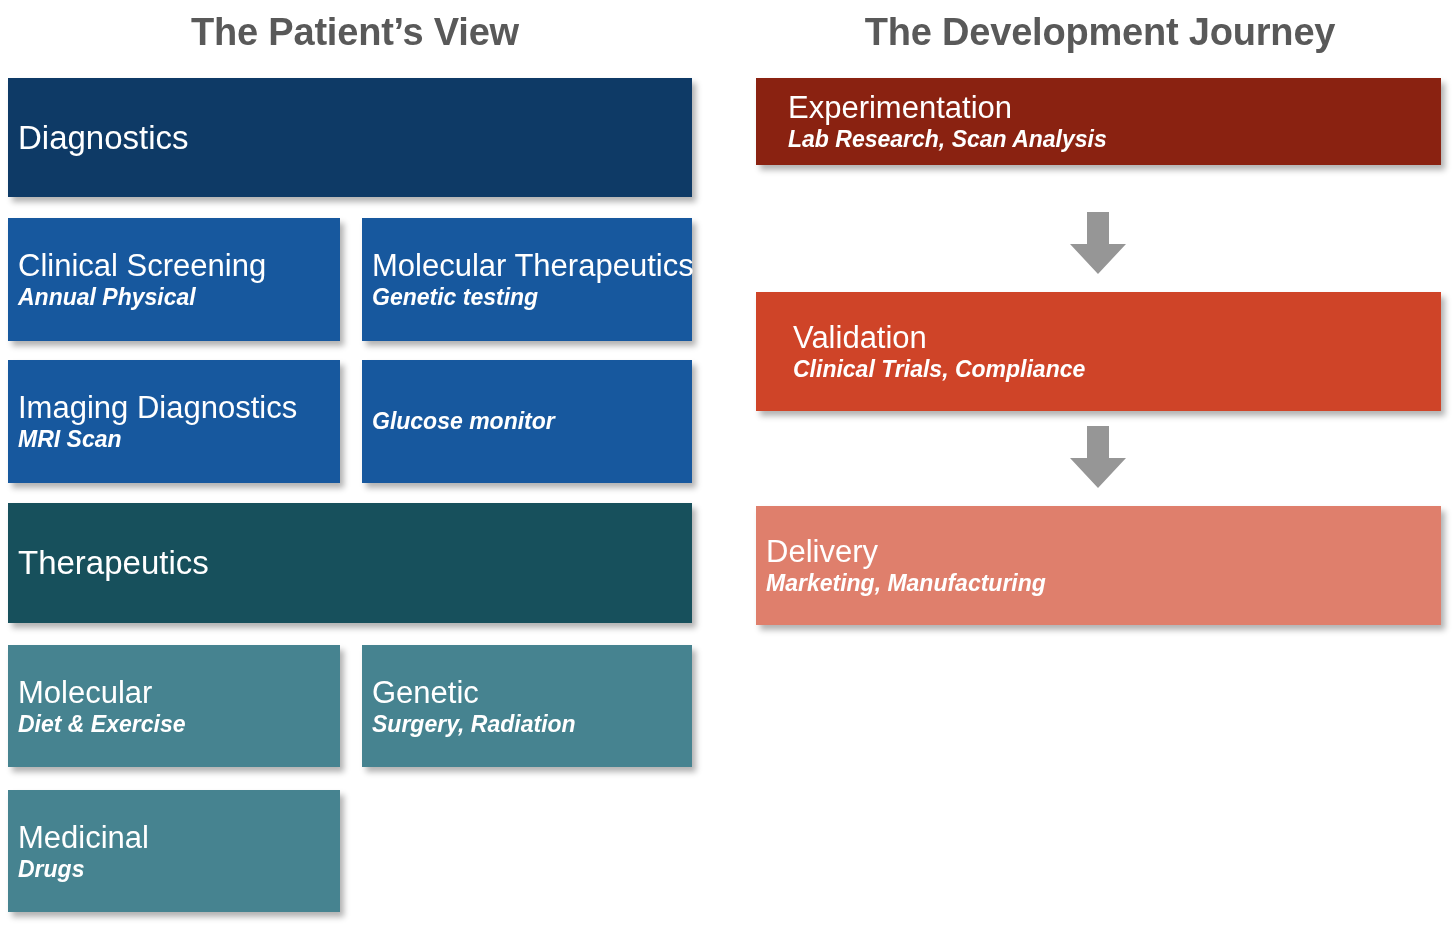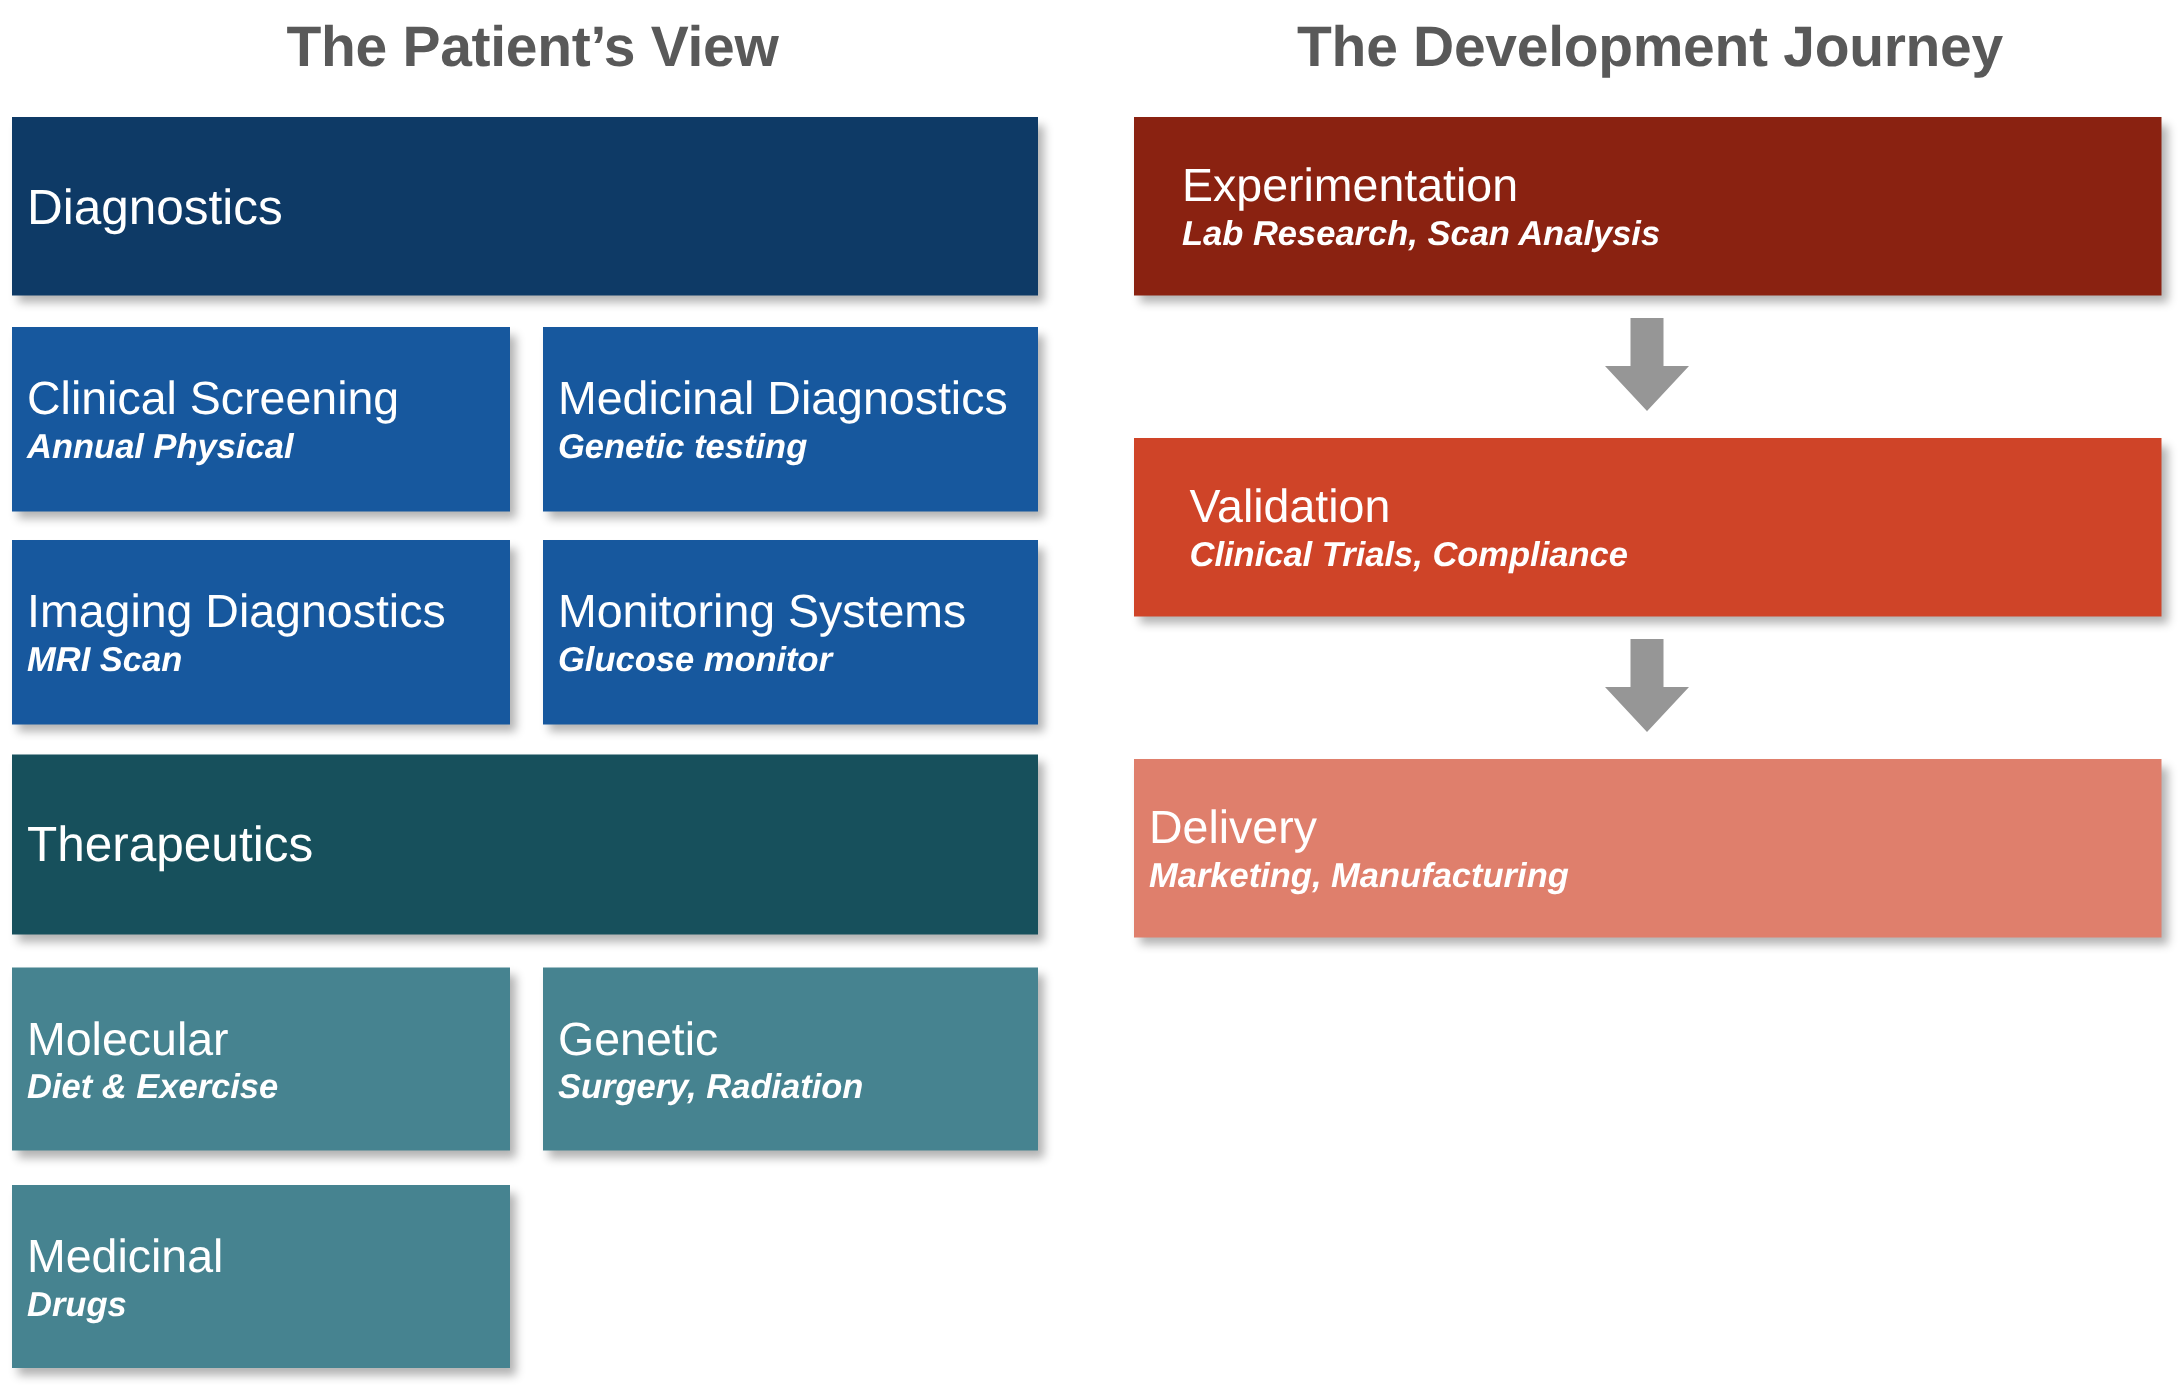"Experimentation" #box-experimentation { height: 119px -> 87px }
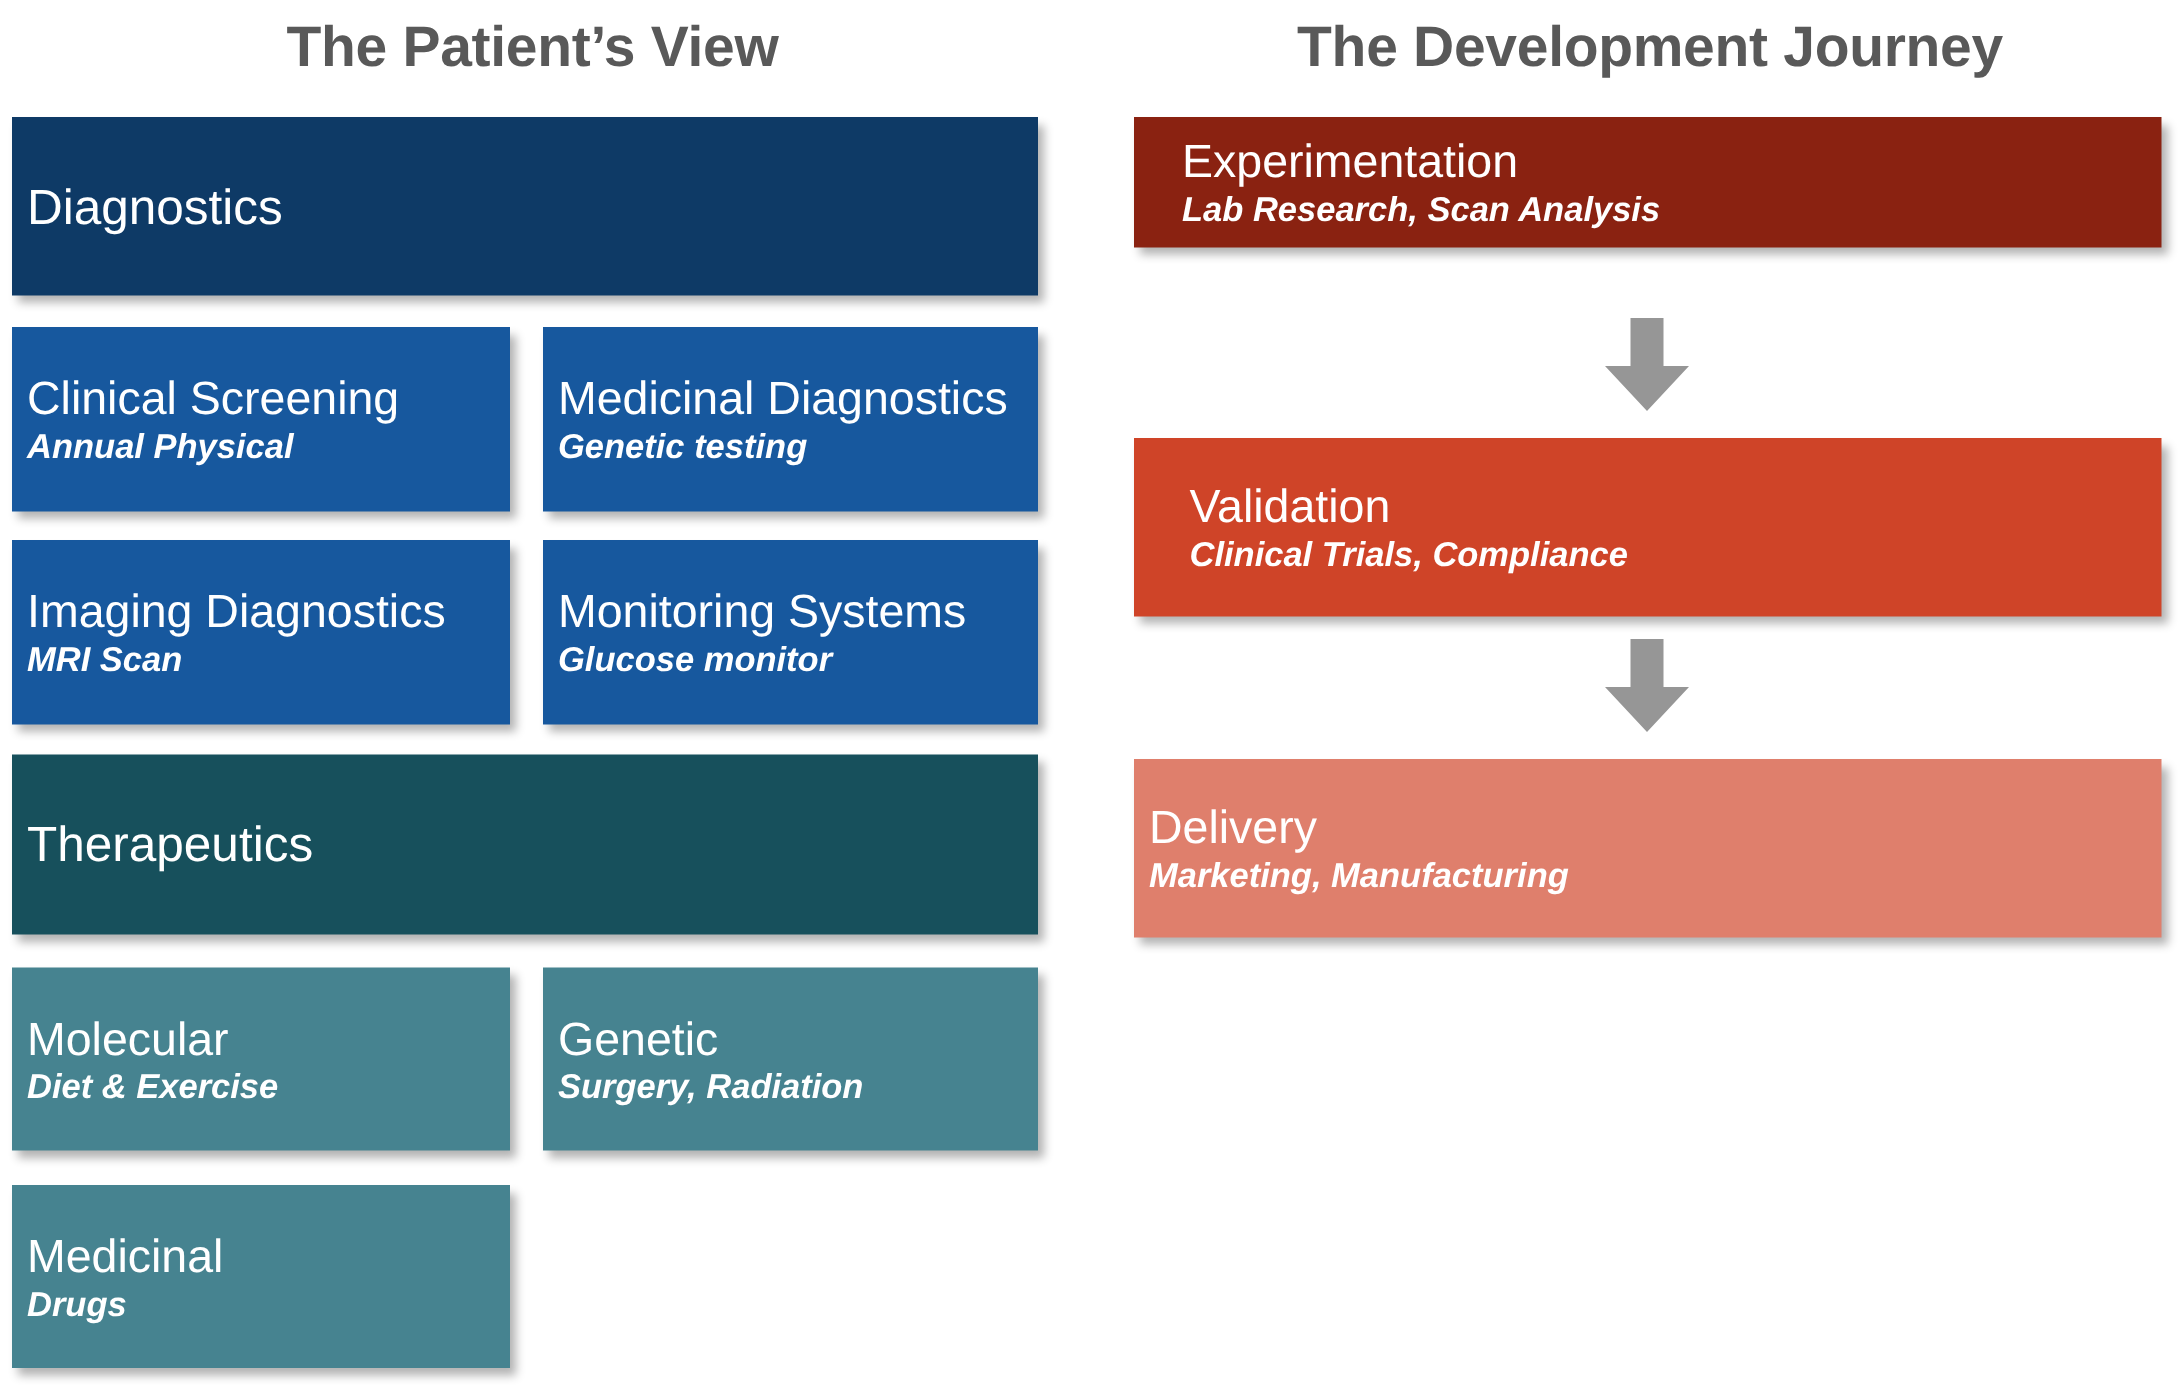"Medicinal Diagnostics" div.b-title { text: Medicinal Diagnostics -> Molecular Therapeutics }
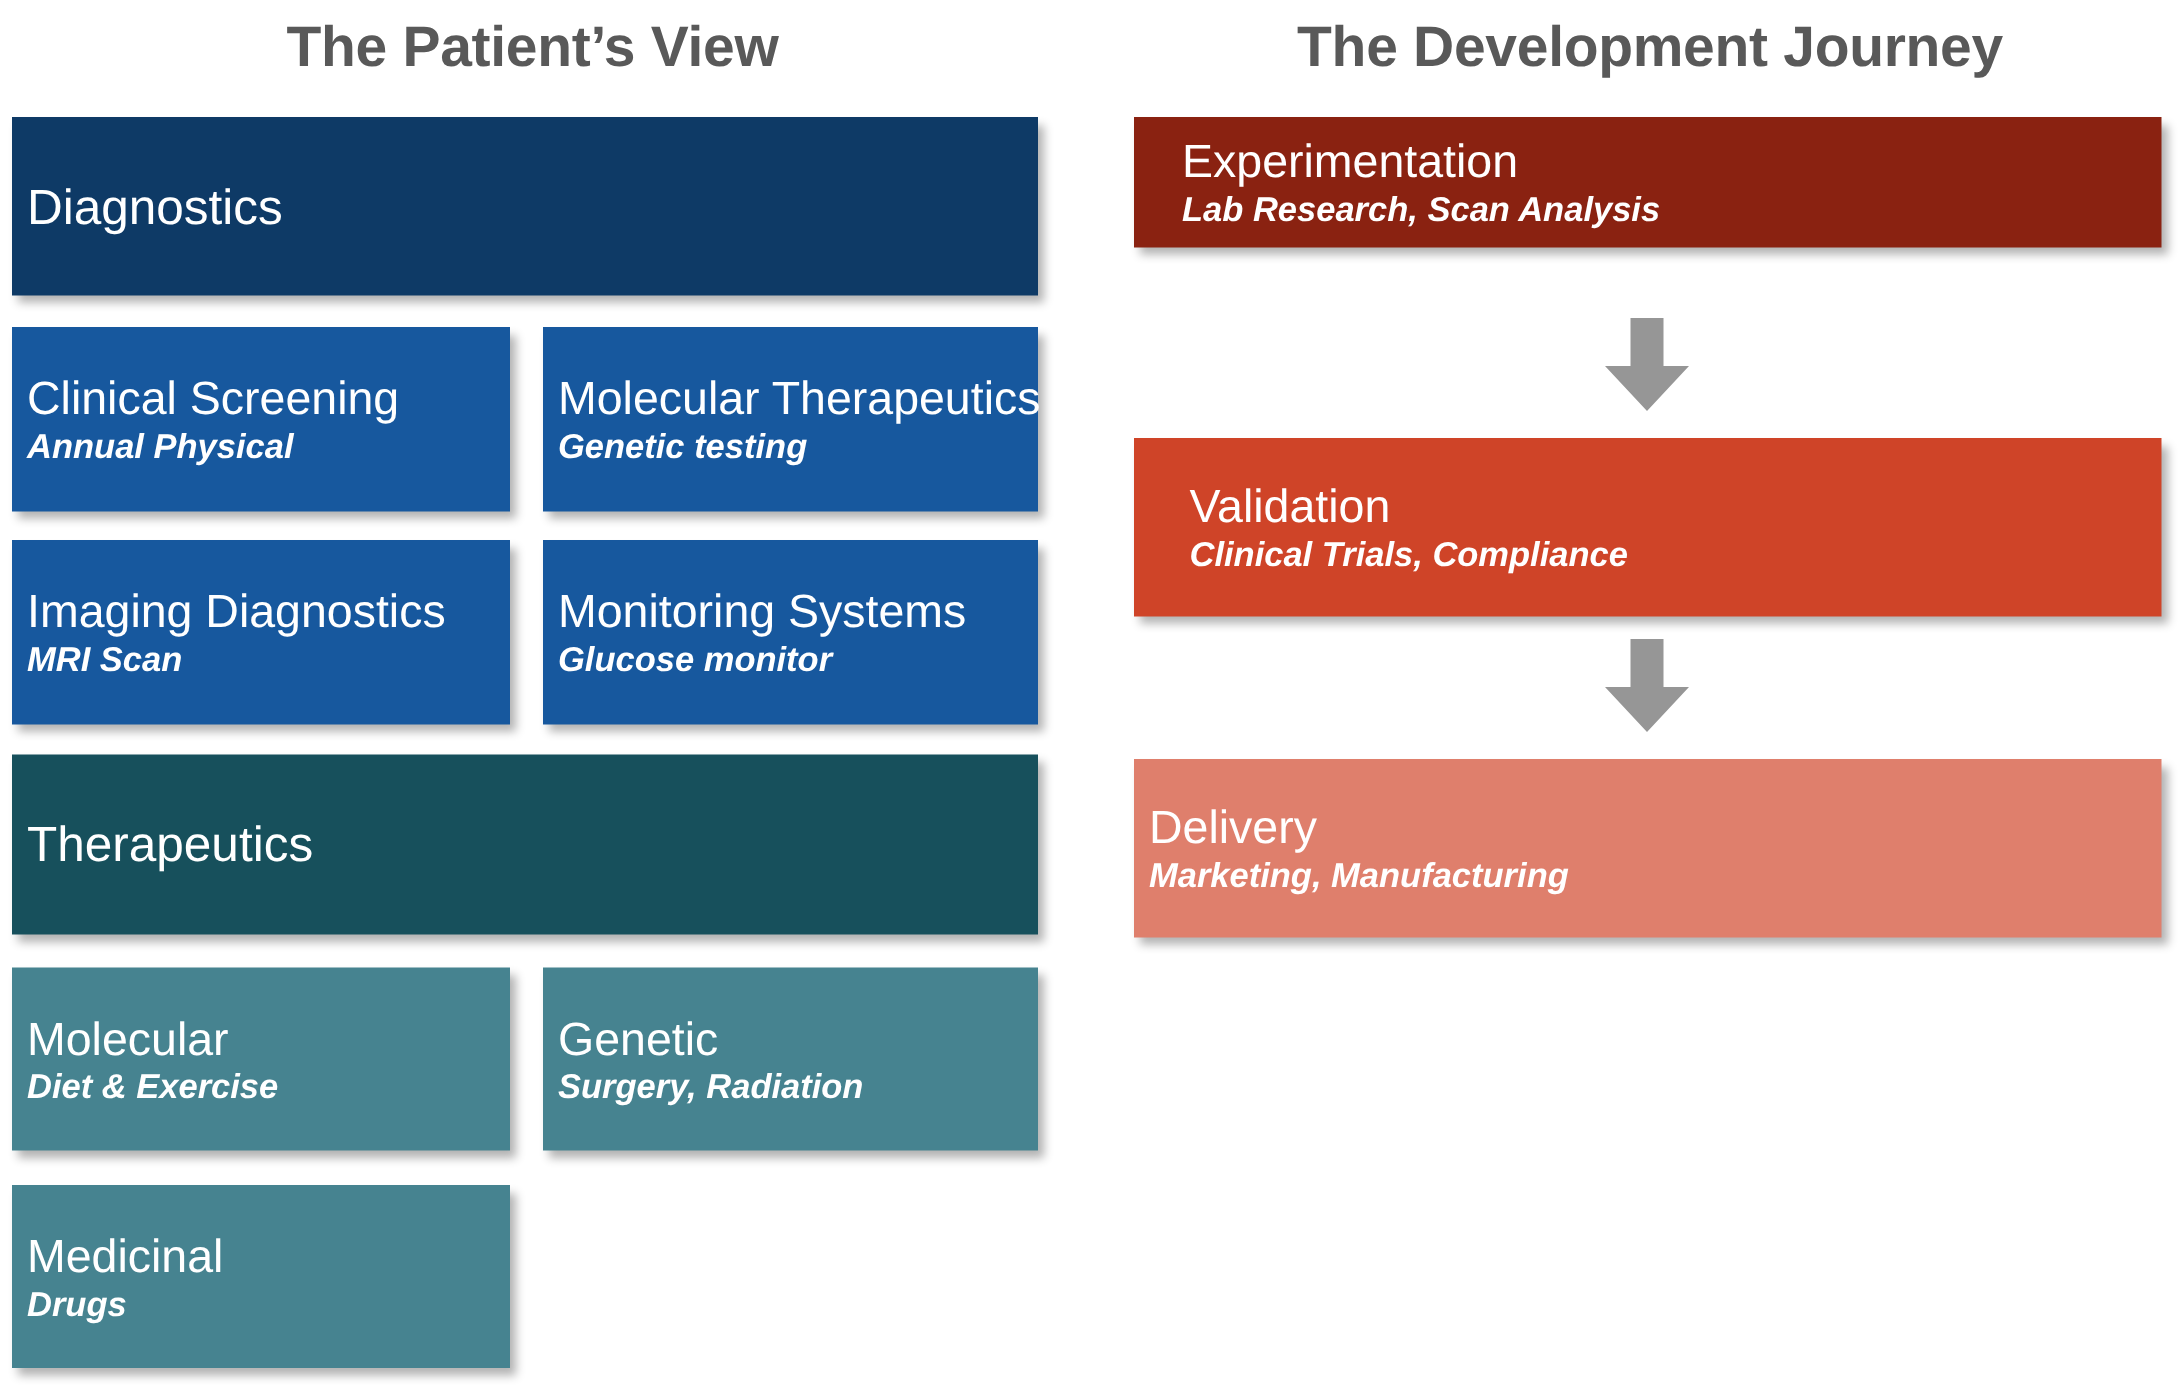"Monitoring Systems" div.b-title { html: <div>Monitoring Systems</div> -> none }
